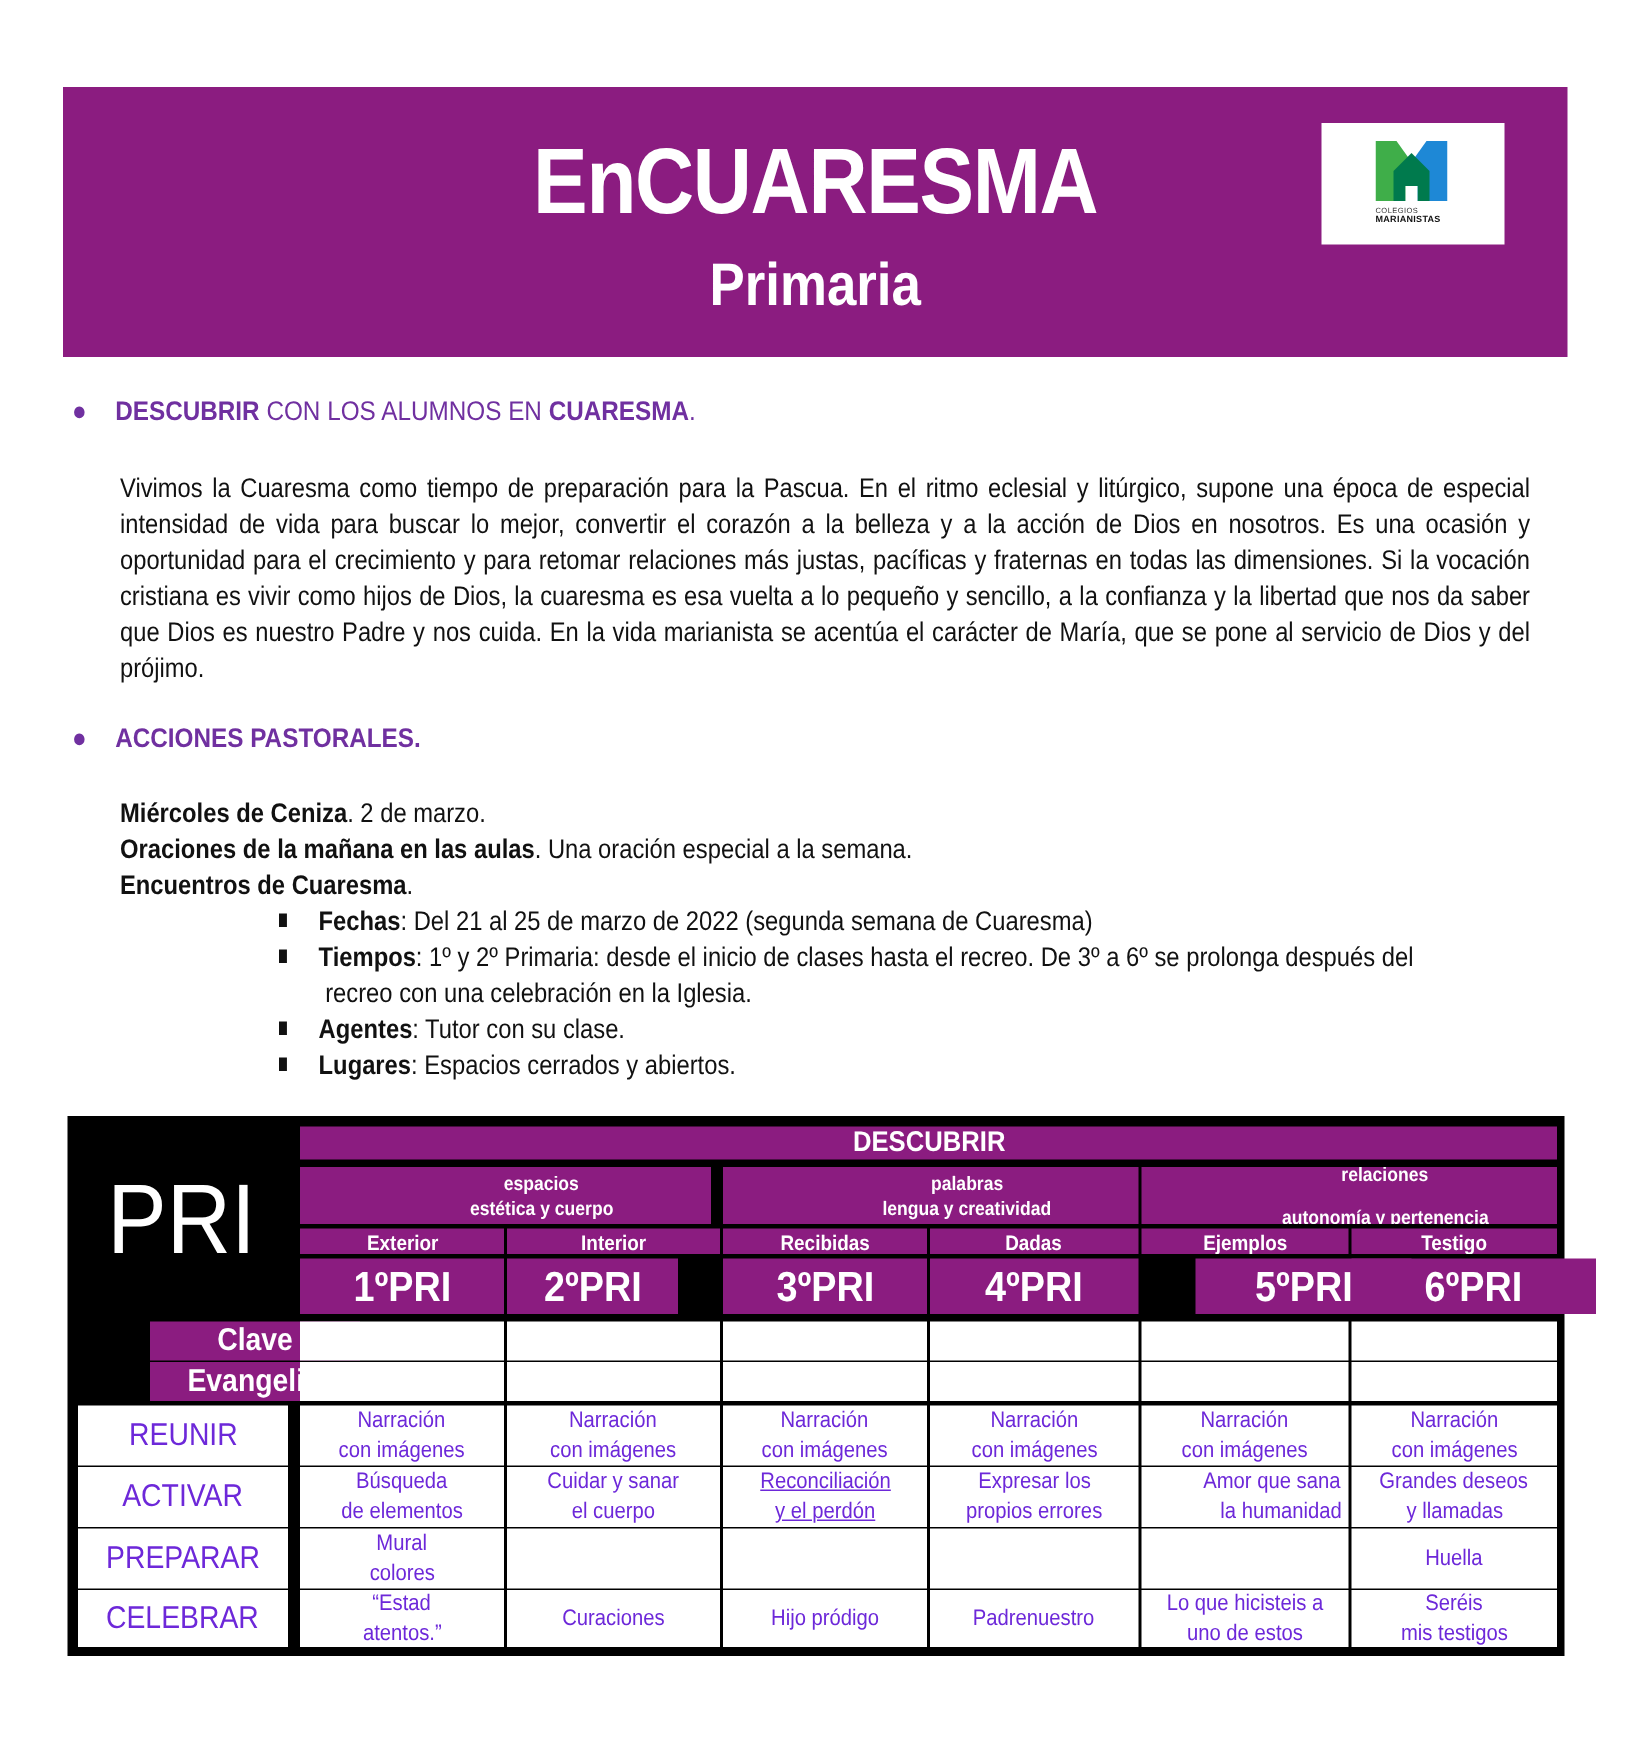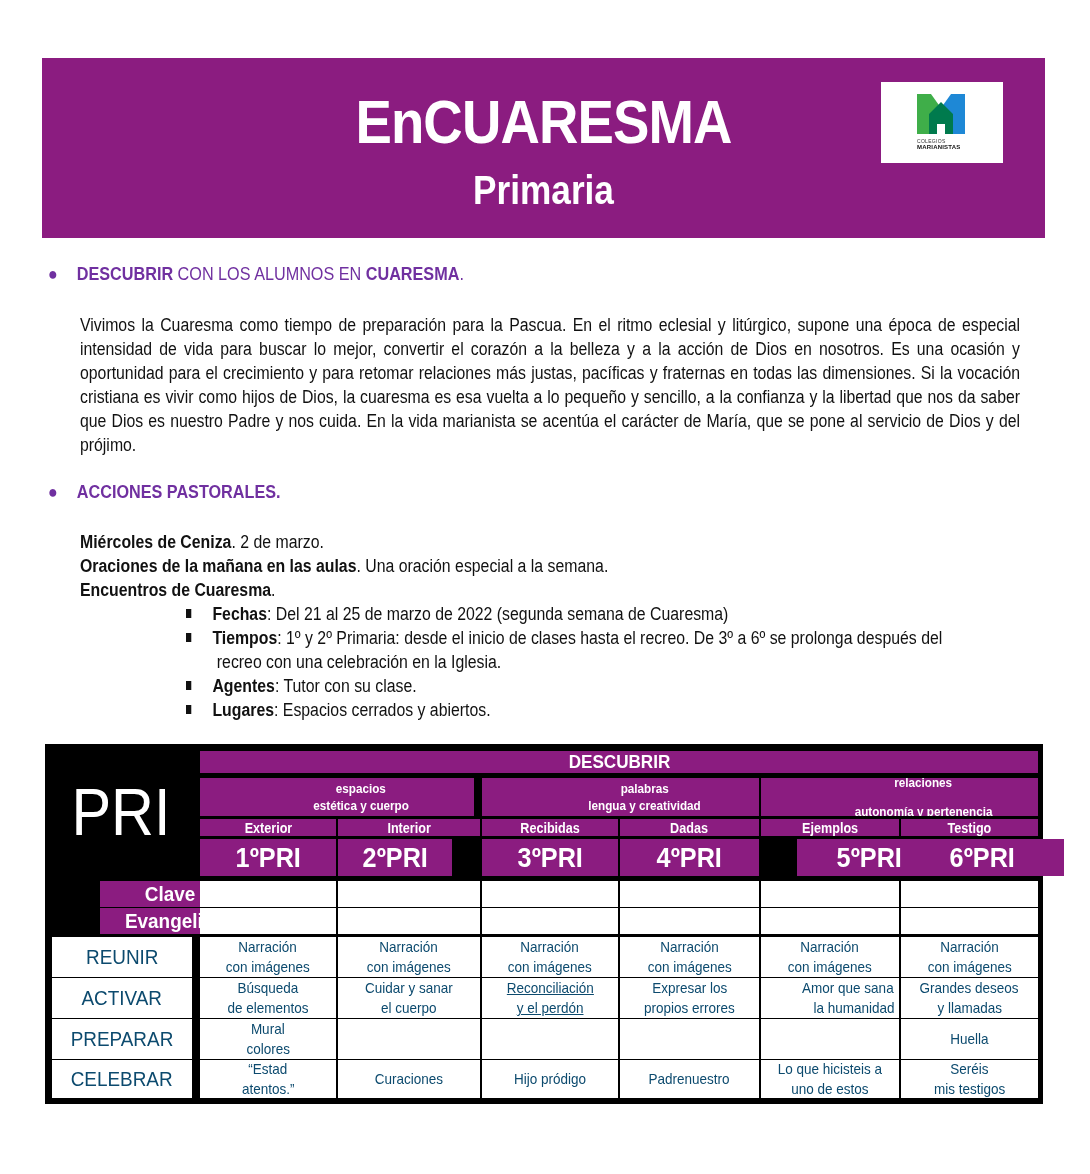"REUNIR" .white { color: #0c4a6e -> #6d28d9 }
